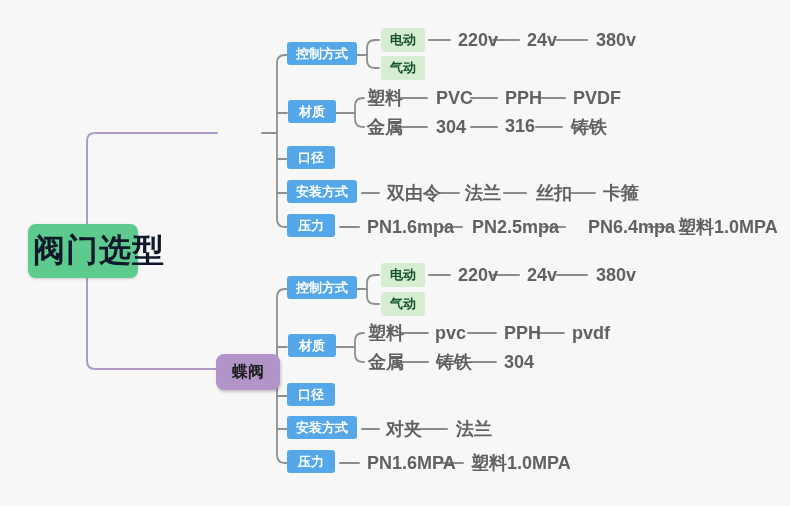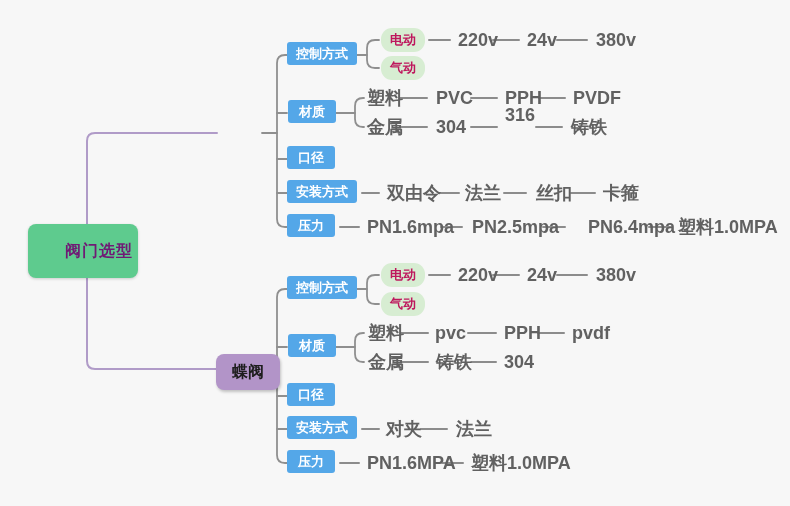"电动" .sub-node { border-radius: 11px -> 3px; color: #be185d -> #14532d }
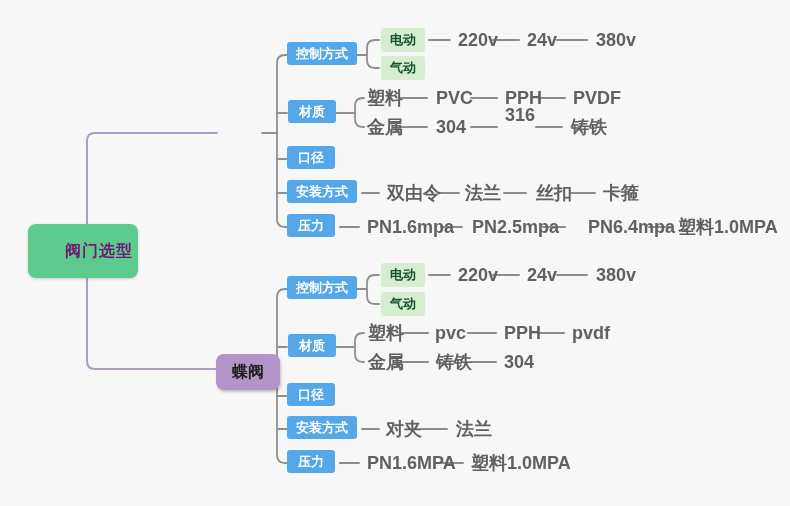"316" div.leaf { top: 106px -> 117px }
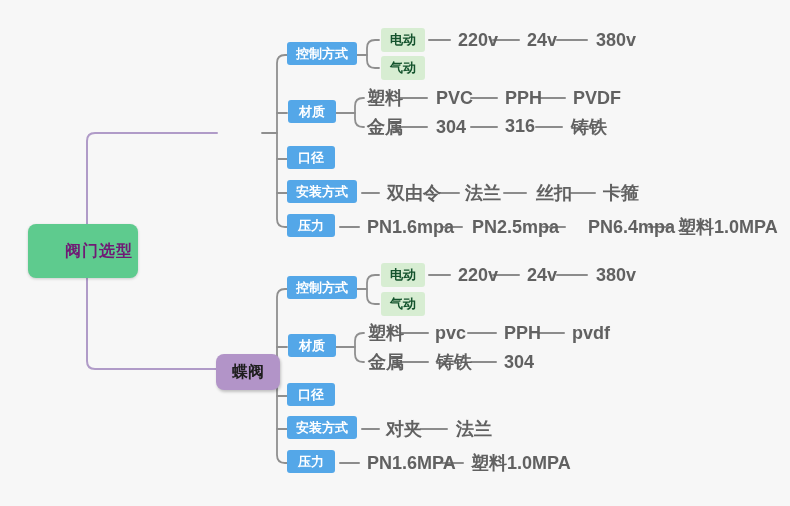"阀门选型" .root-node { color: #701a75 -> #0f172a; font-size: 16px -> 32px }
